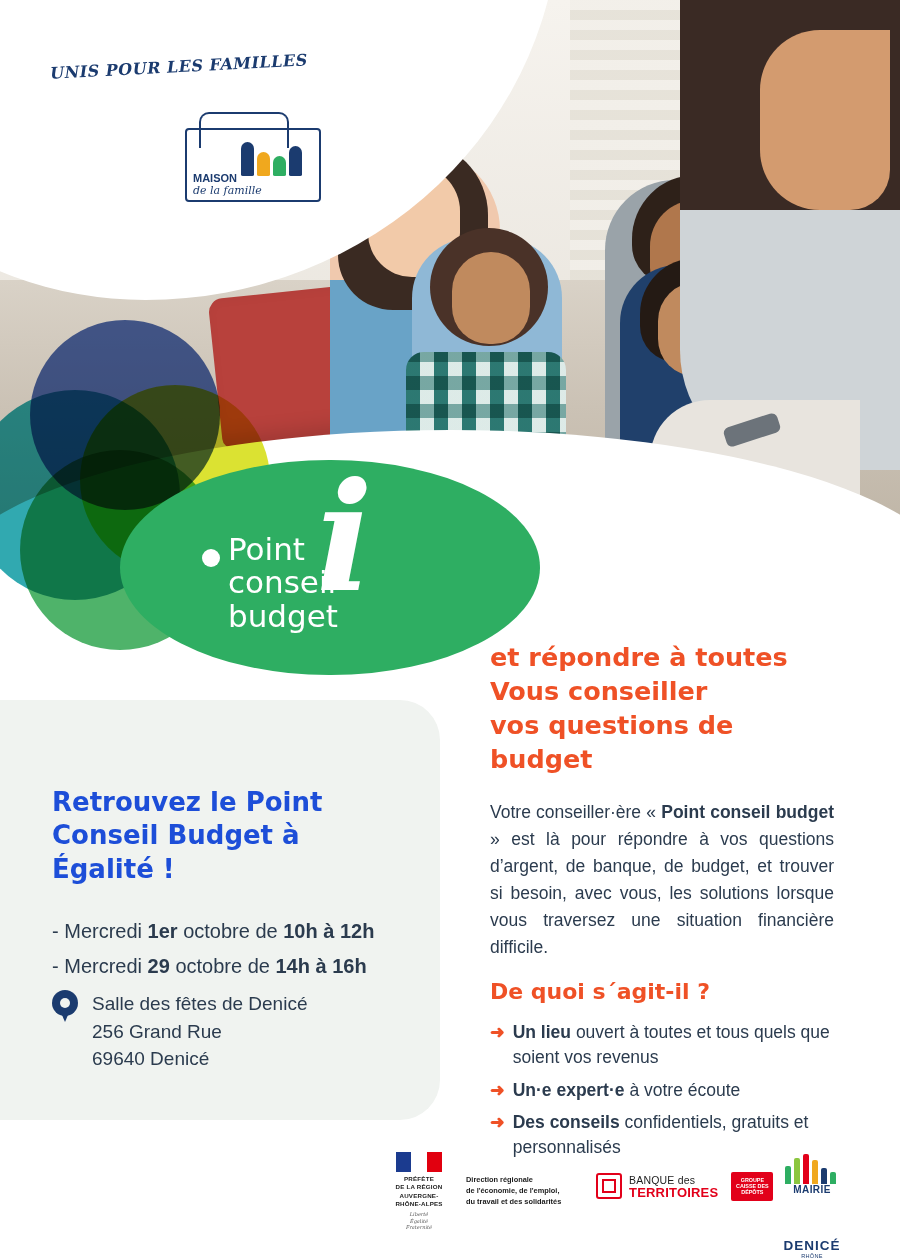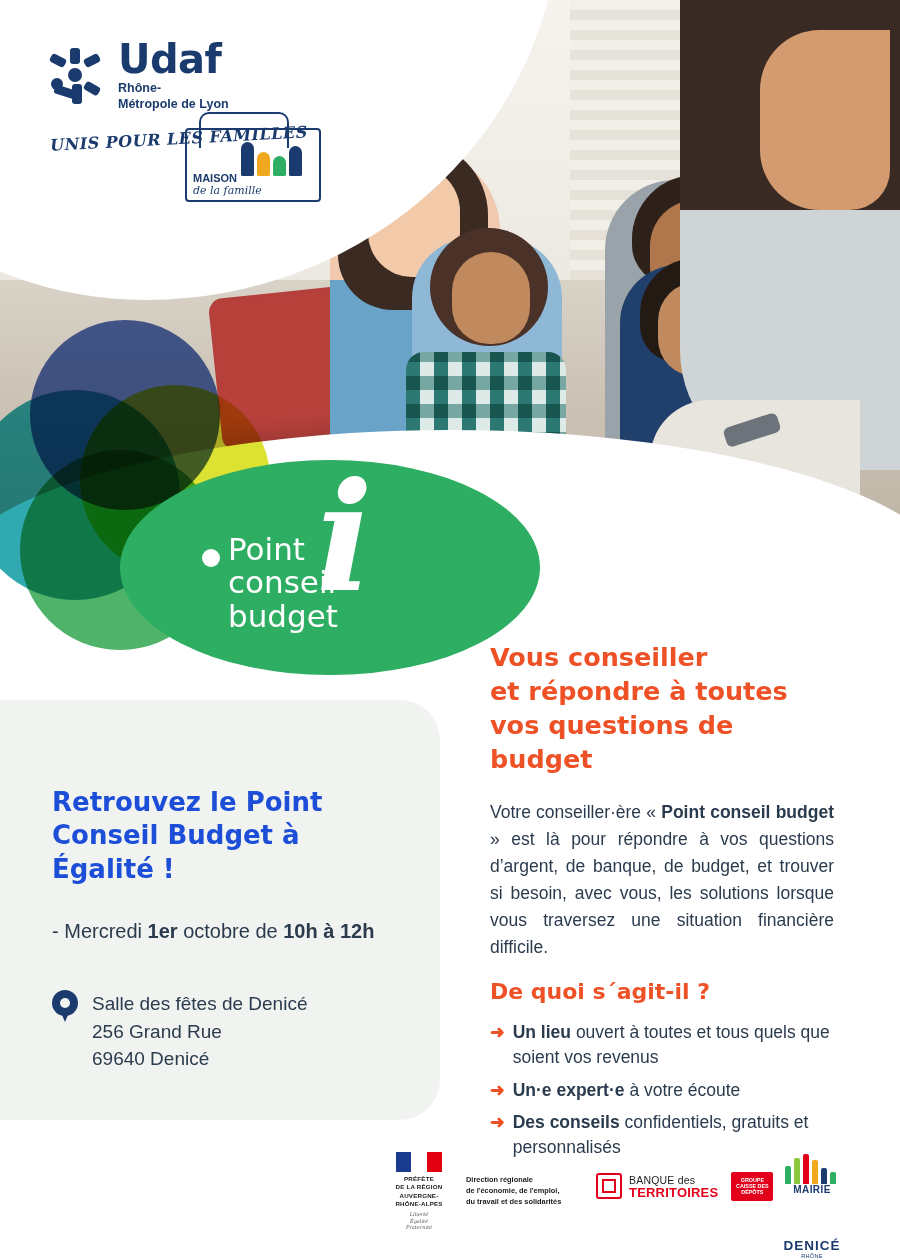"Udaf" div.udaf-row { html: <div> <div> <span></span> <span></span> <span></span> <span></span> <span></span> <span></span> <span></span> <span></span> </div> <div> <div>Udaf</div> <div> <div>Rhône-</div> <div>Métropole de Lyon</div> </div> </div> </div> -> none }
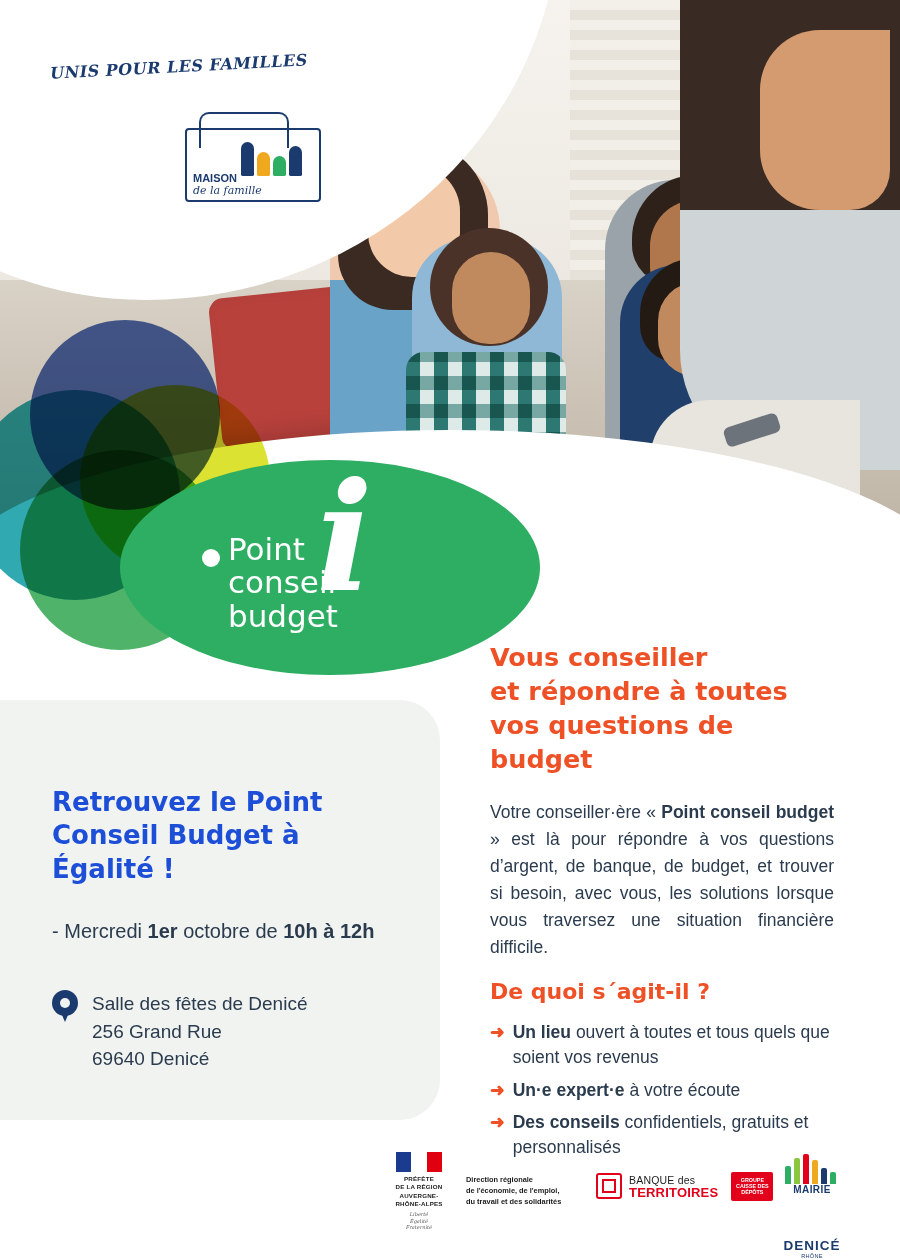"Vous conseiller" div { order: before "et répondre à toutes" -> after "et répondre à toutes" }
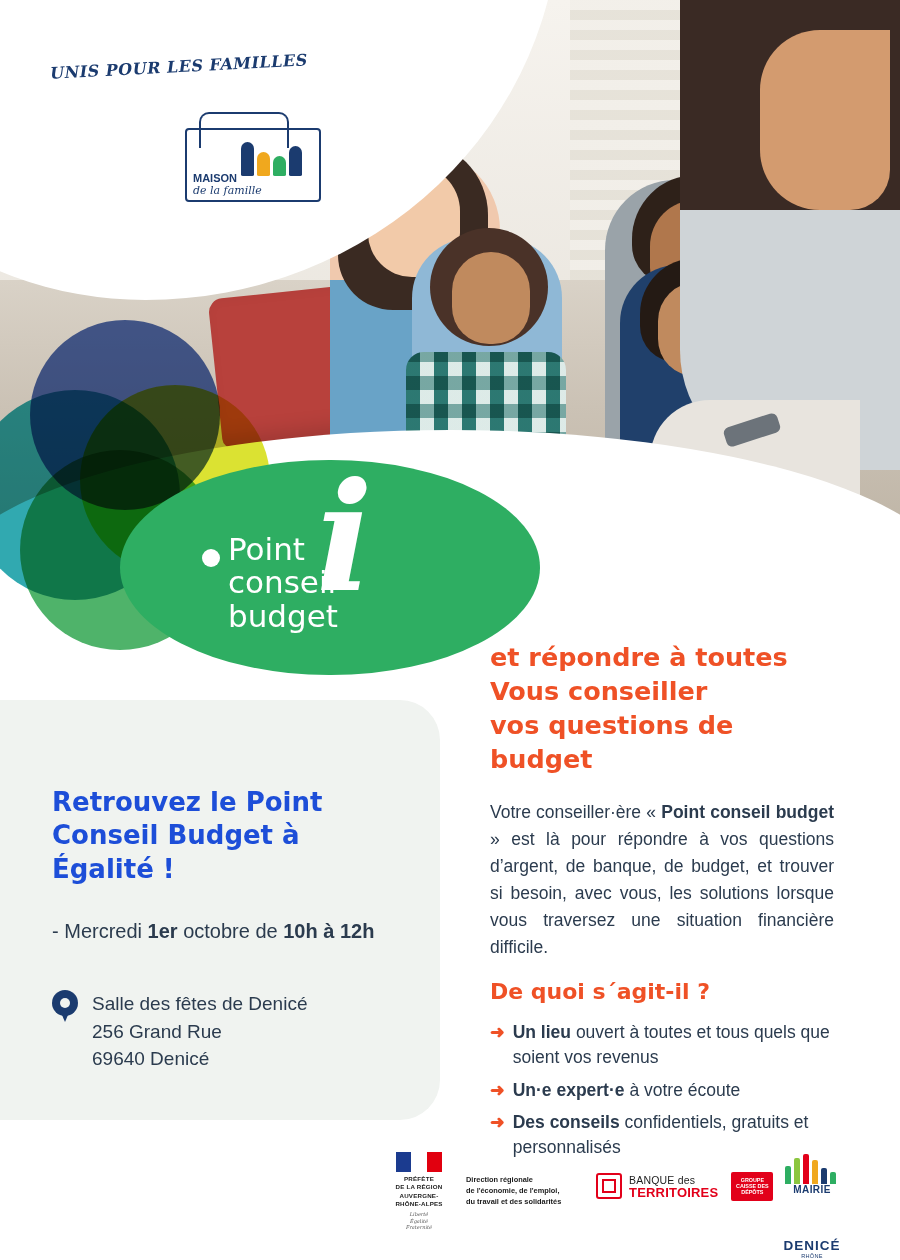"- Mercredi 29 octobre de" div { html: none -> <div> <span>- Mercredi </span><b>29</b><span> octobre de </span><b>14h à 16h</b> </div> }
